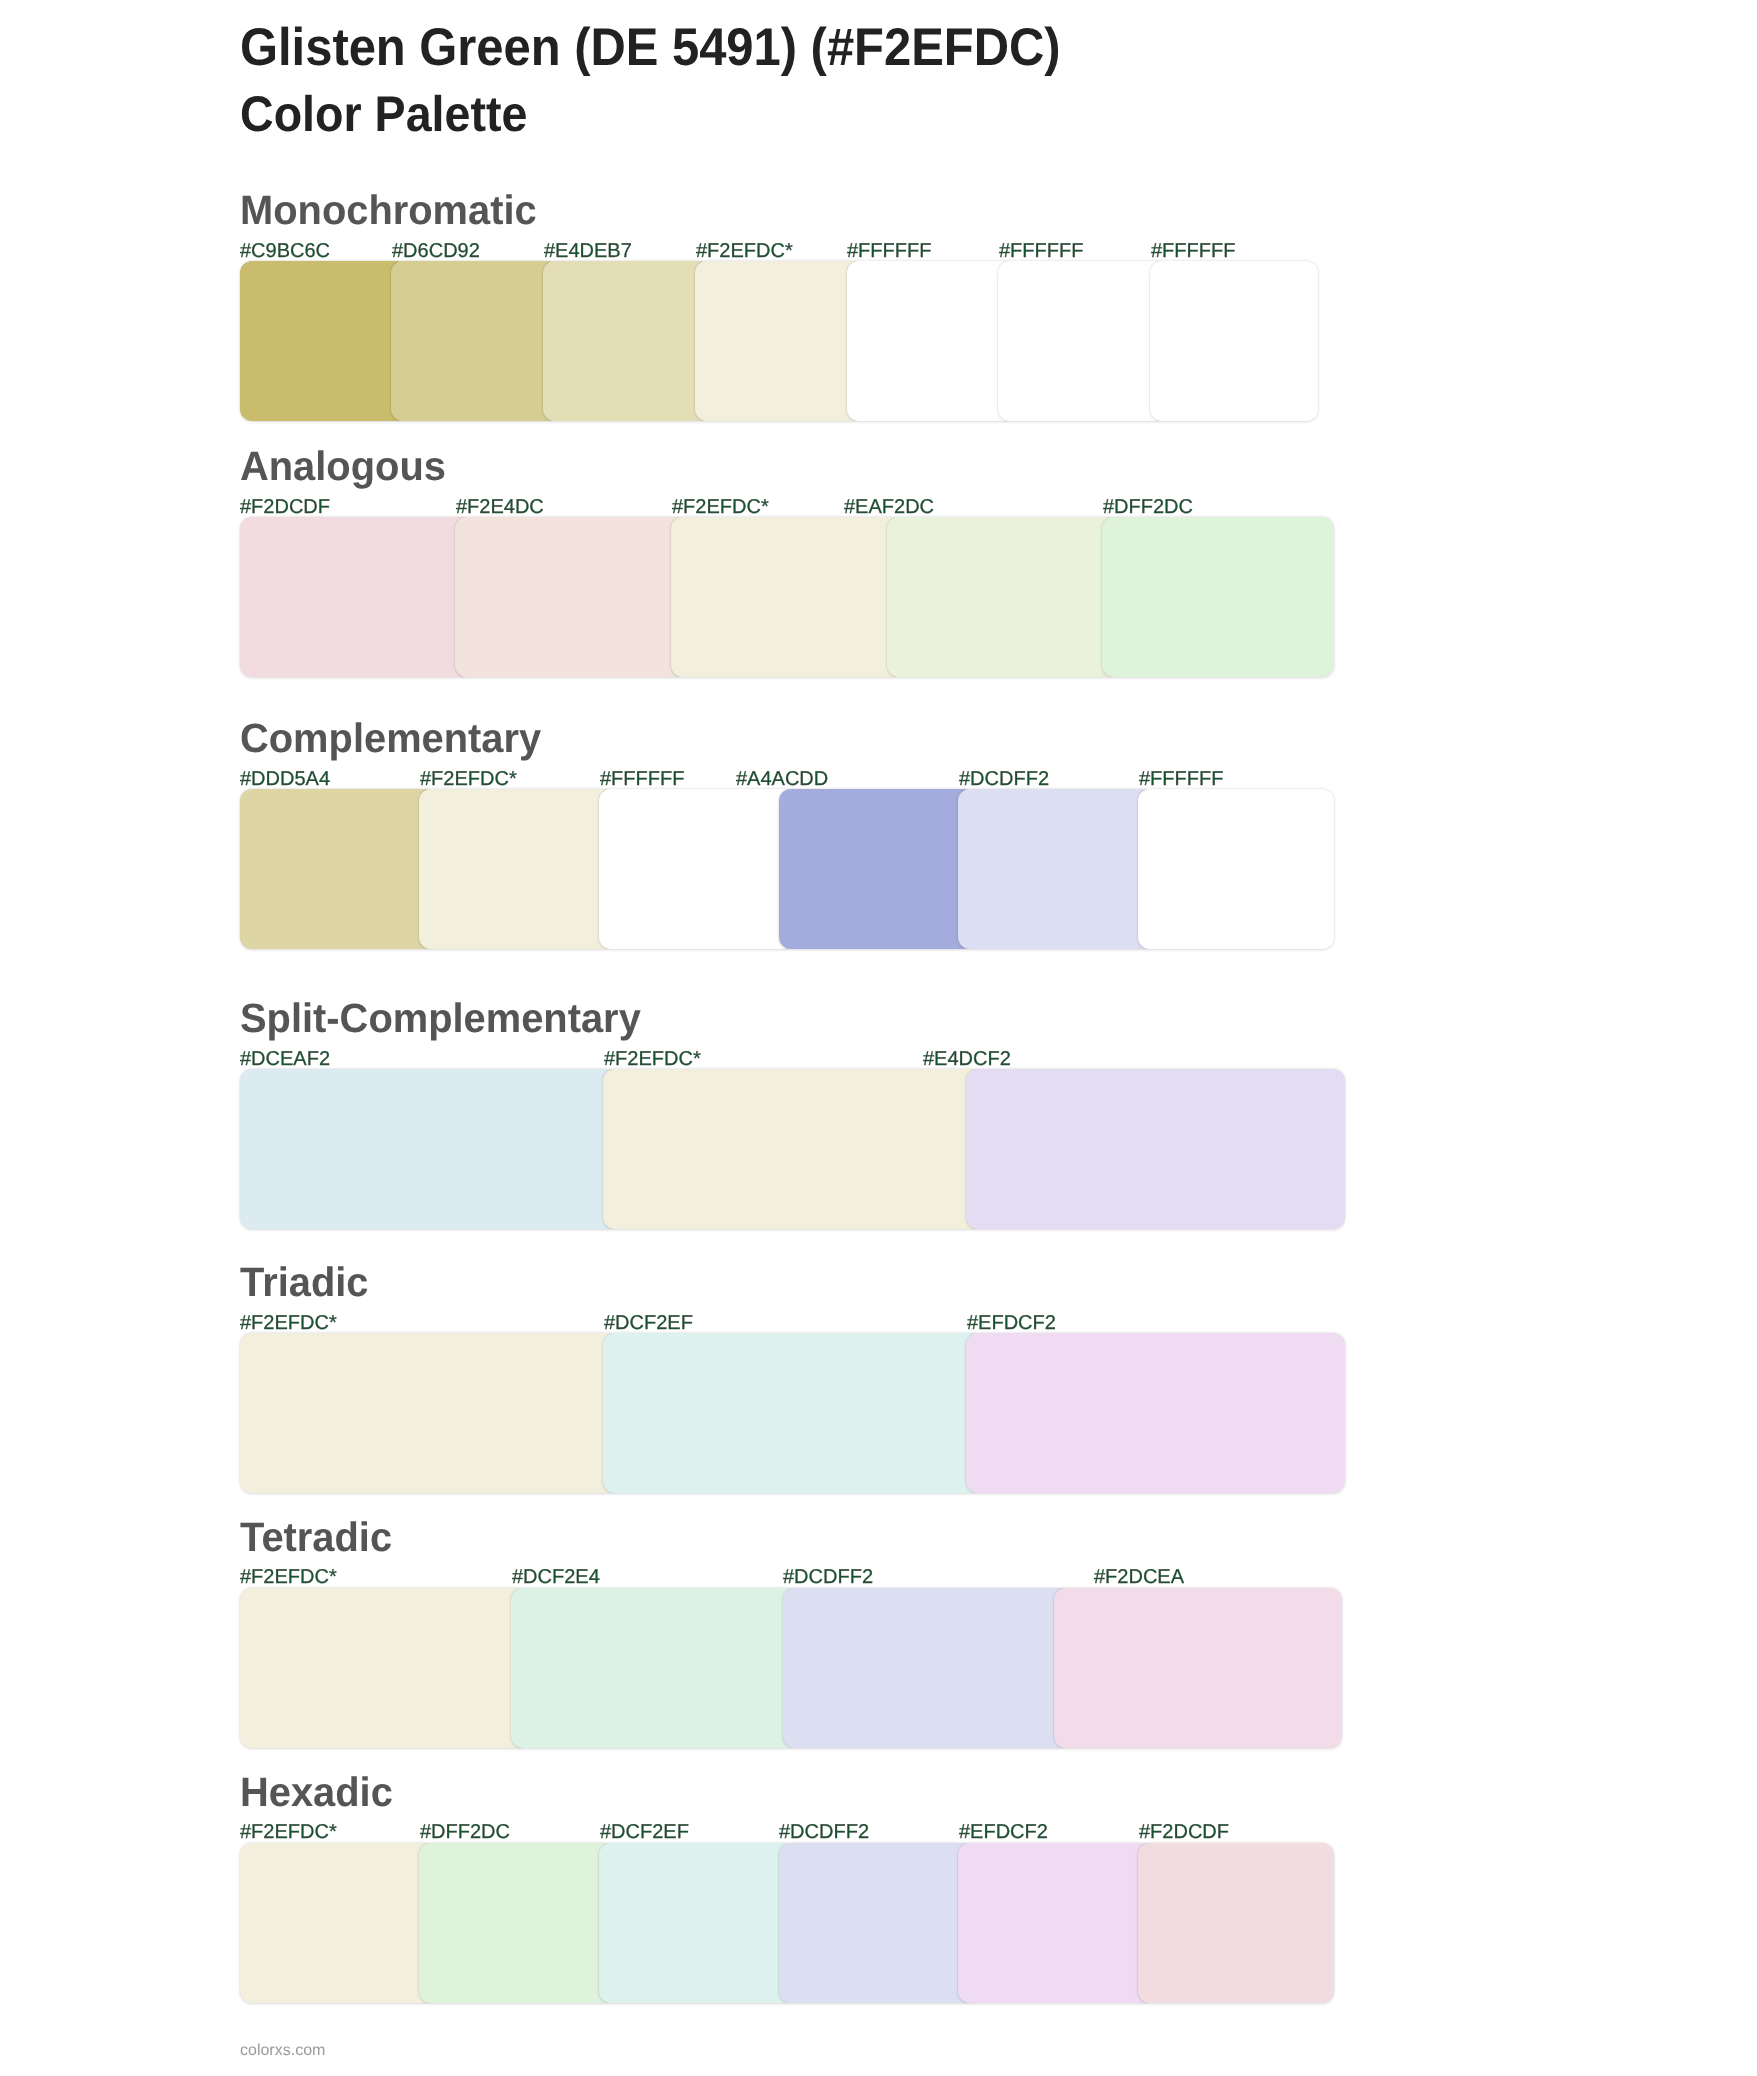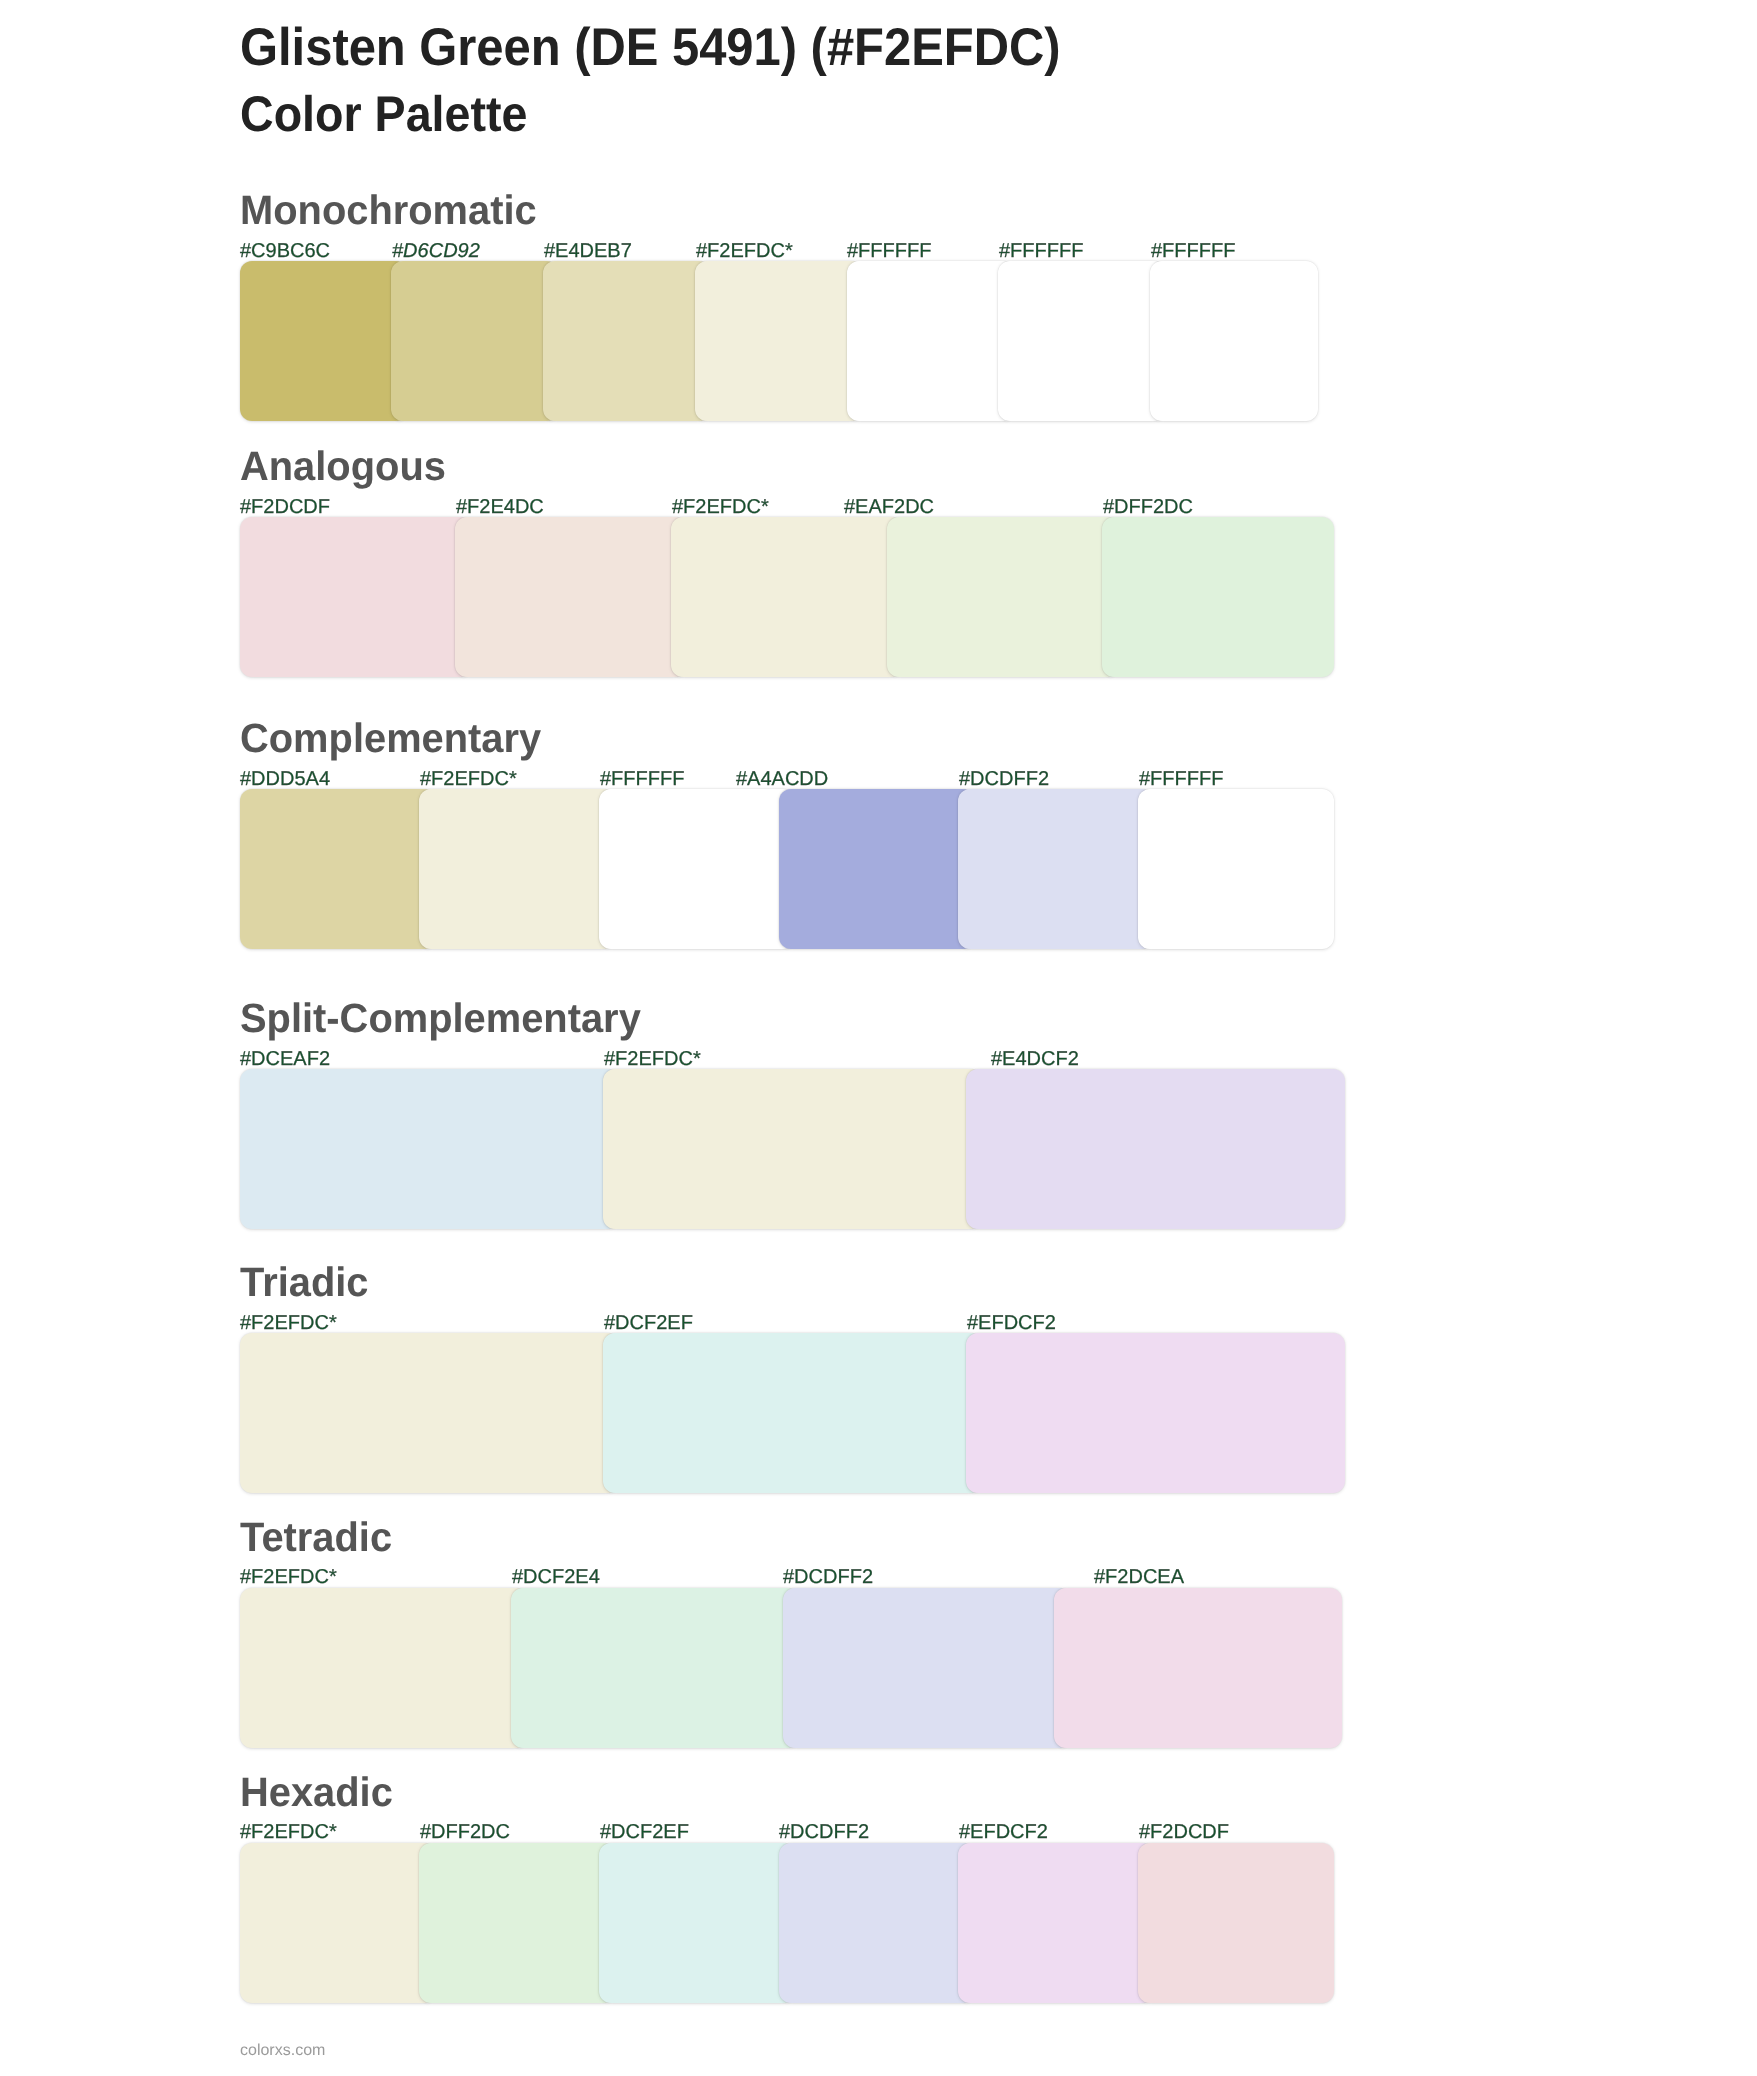"#D6CD92" div.swatch-label { font-style: italic -> none }
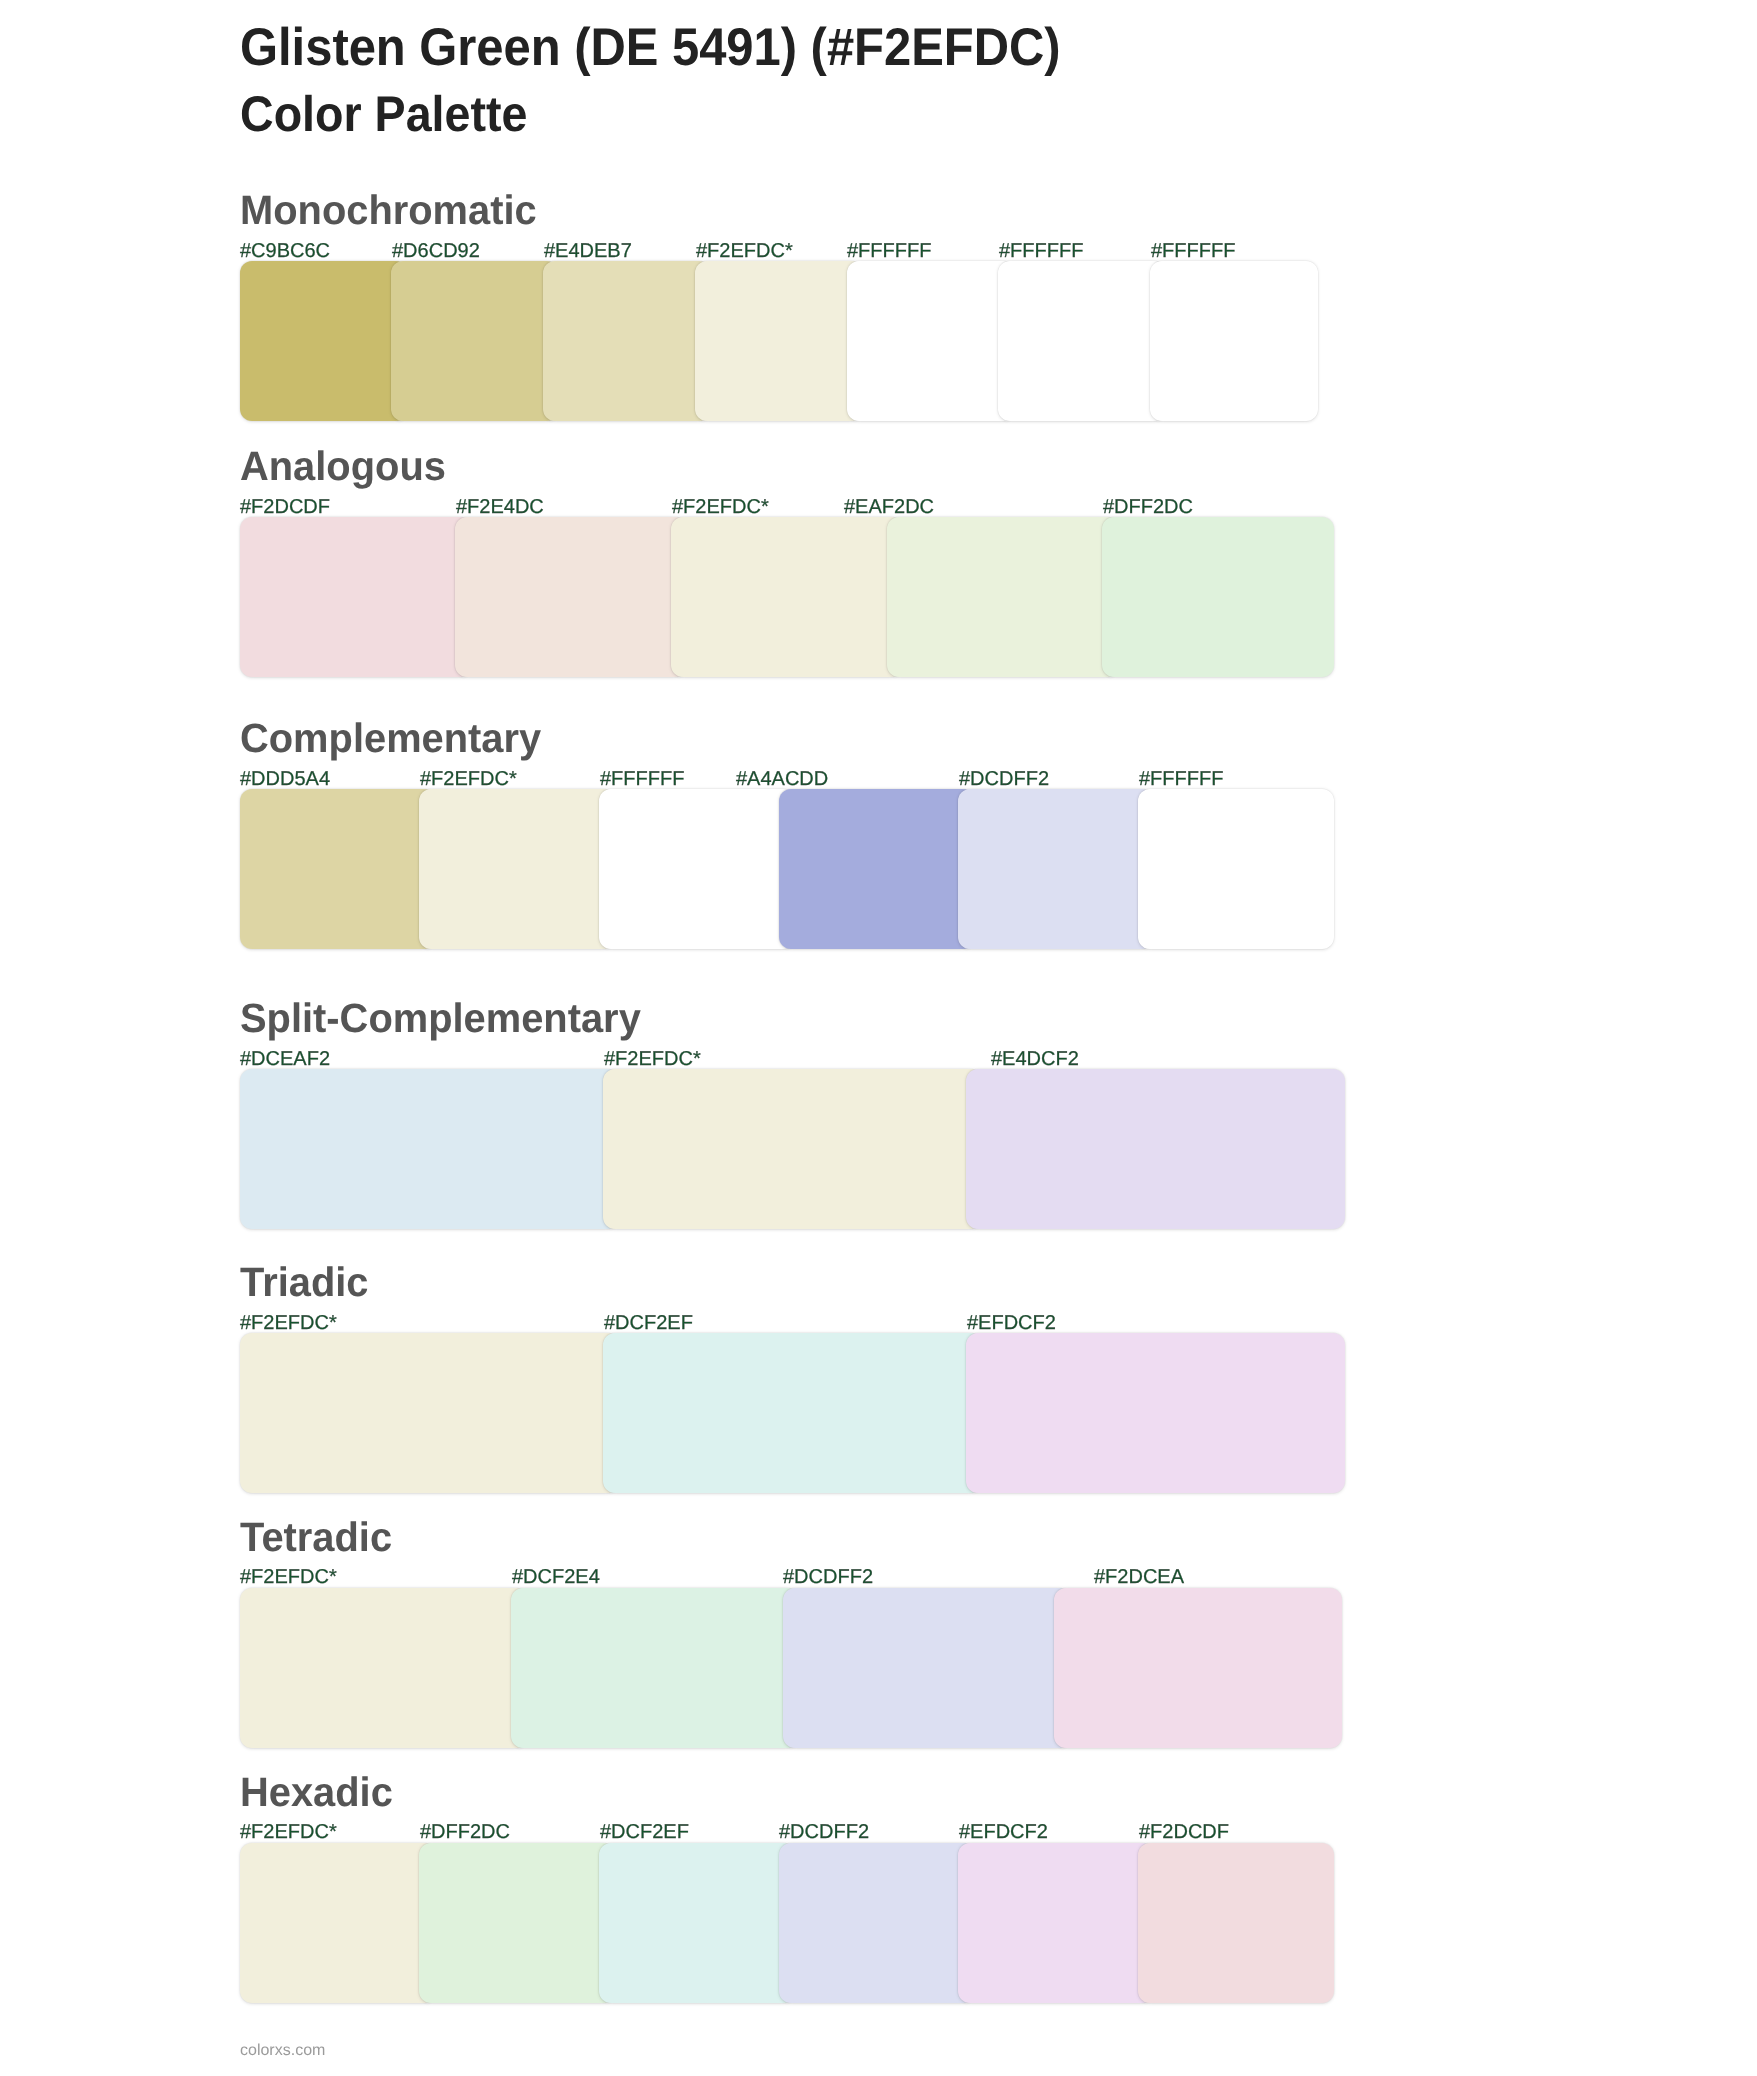"#E4DCF2" div.swatch-label { left: 991px -> 923px }
